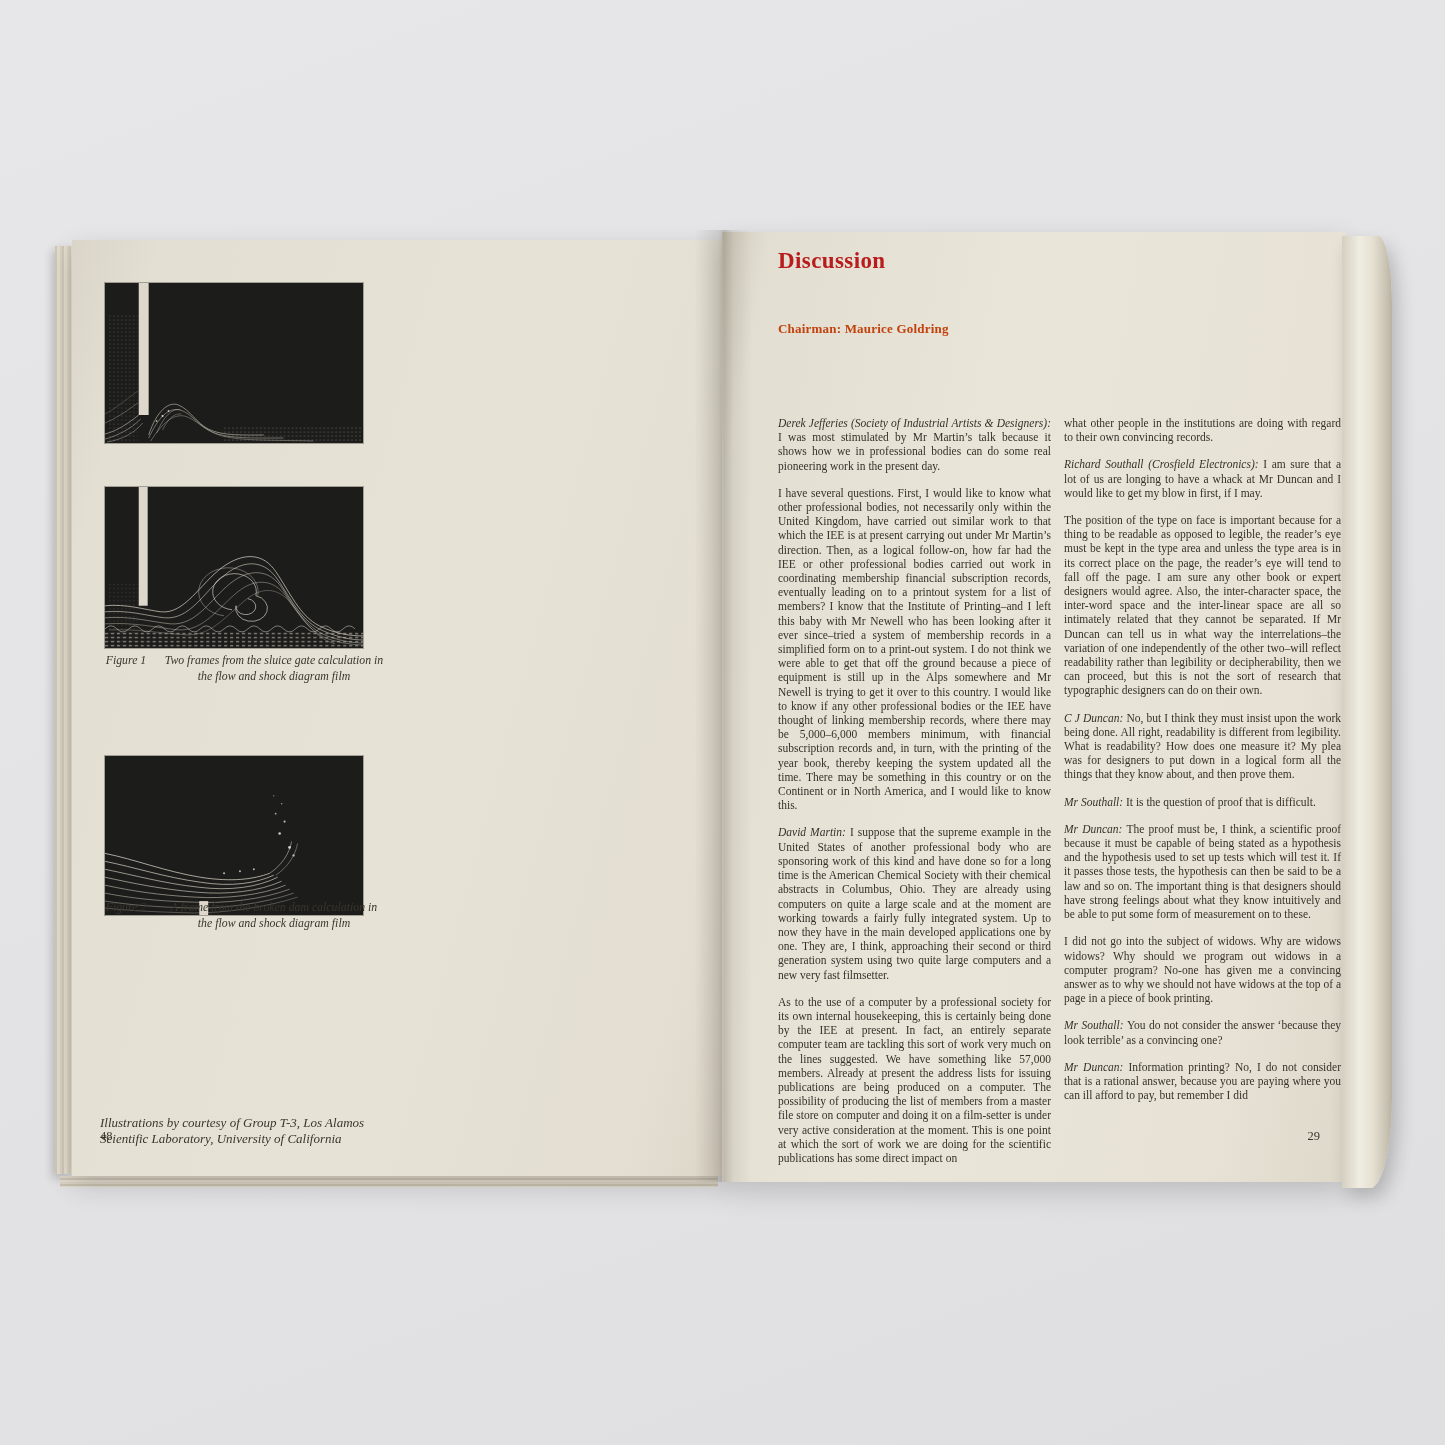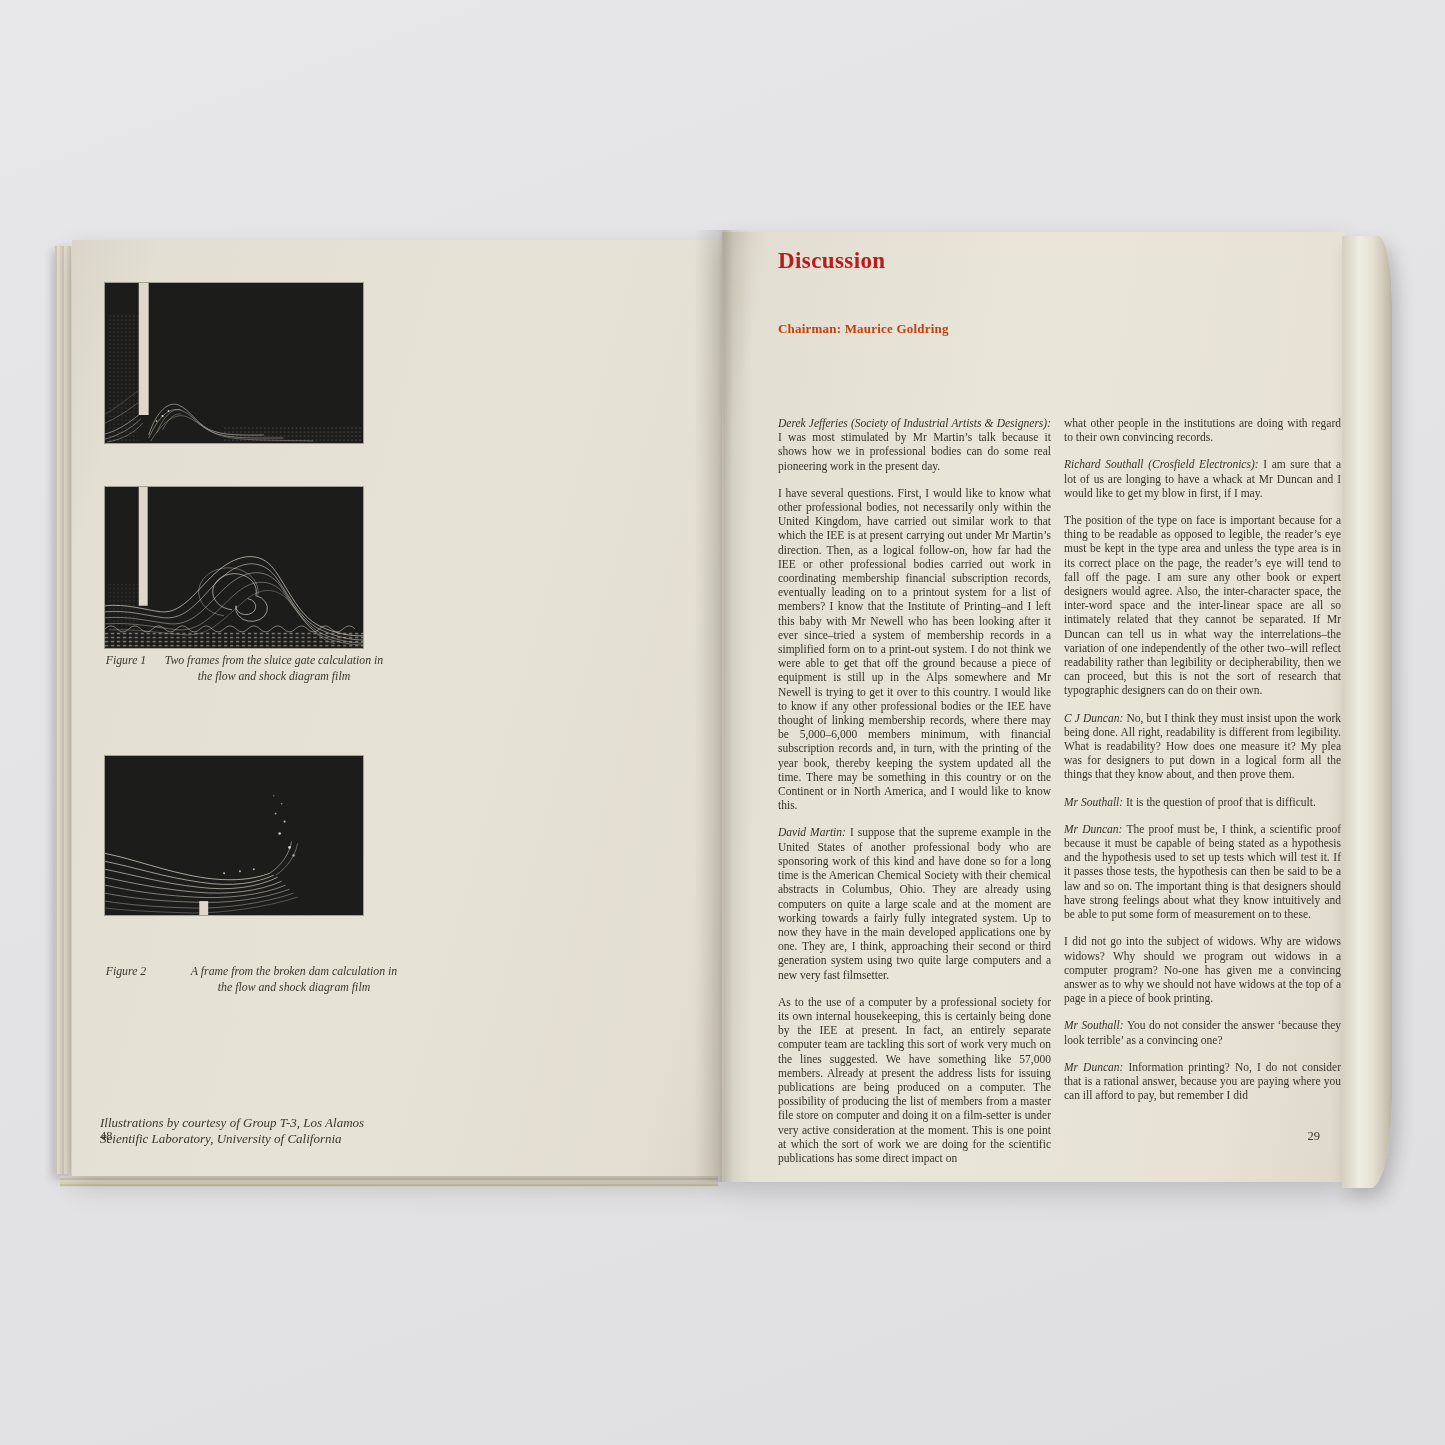"Figure 2" div.caption { gap: 20px -> none; top: 724px -> 660px }
